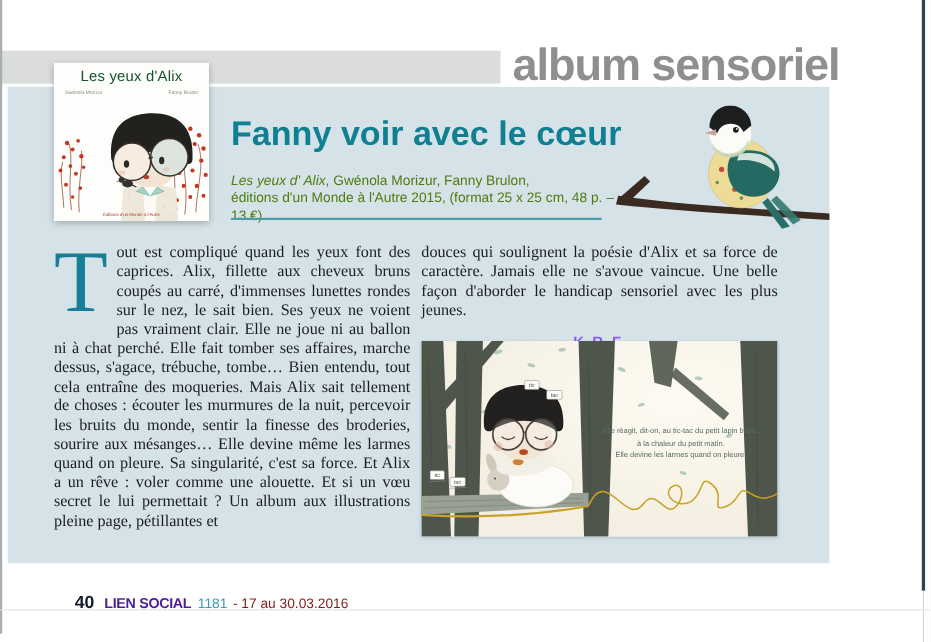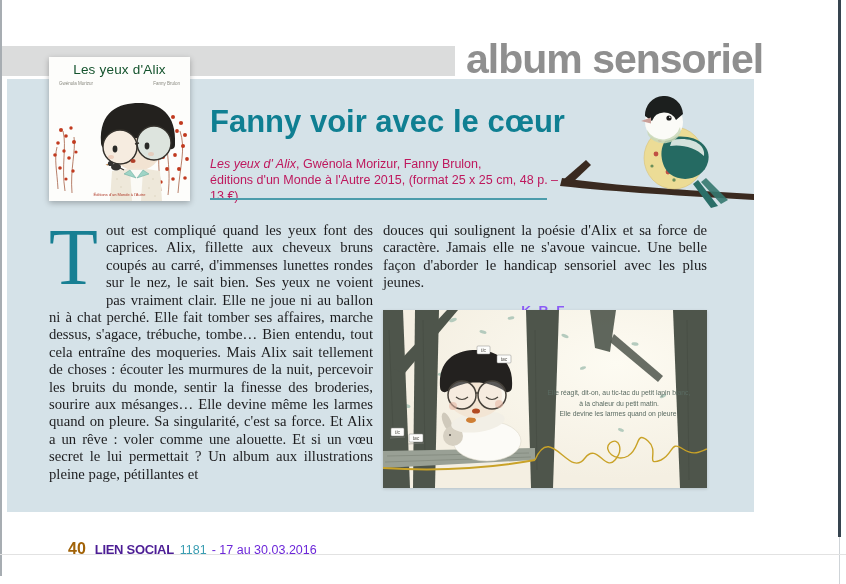"Les yeux d' Alix, Gwénola" .book-ref { color: #be185d -> #4d7c0f }
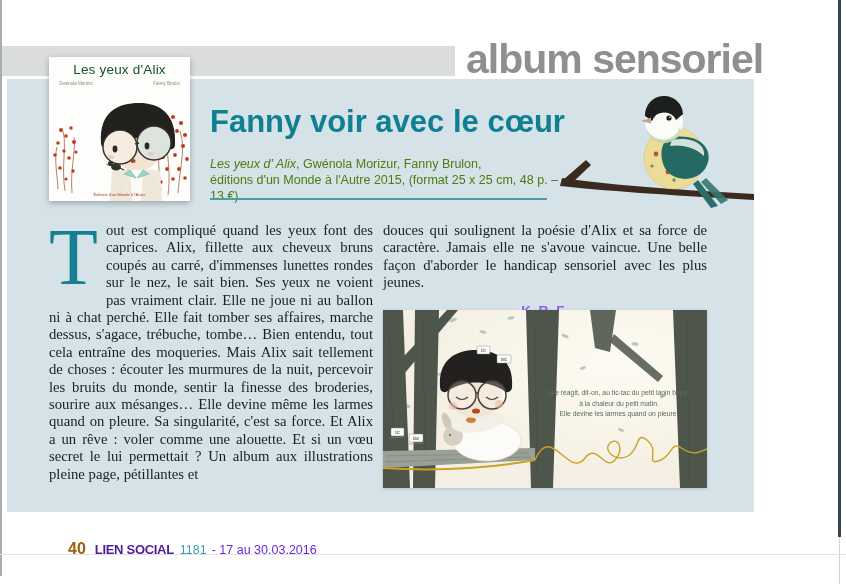"40" .f-num { color: #a16207 -> #0f172a }
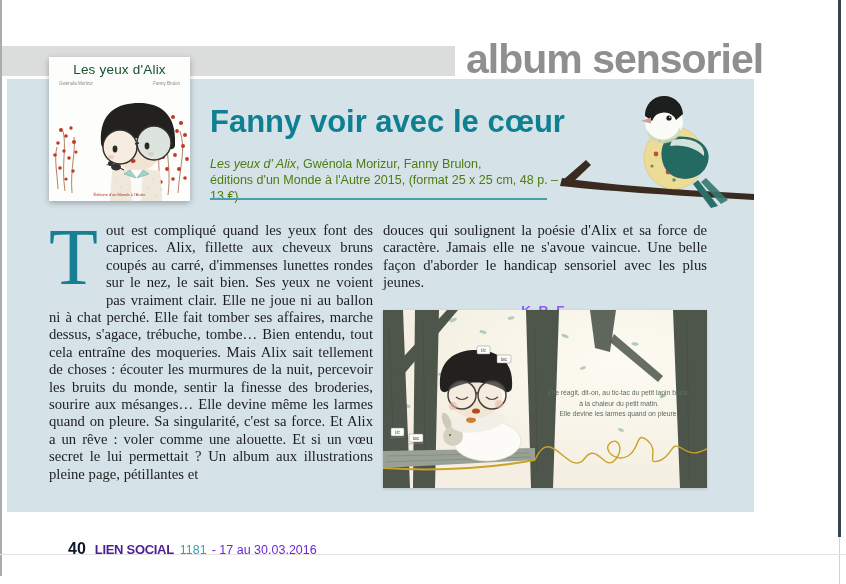"- 17 au 30.03.2016" .f-date { color: #6d28d9 -> #7f1d1d }
